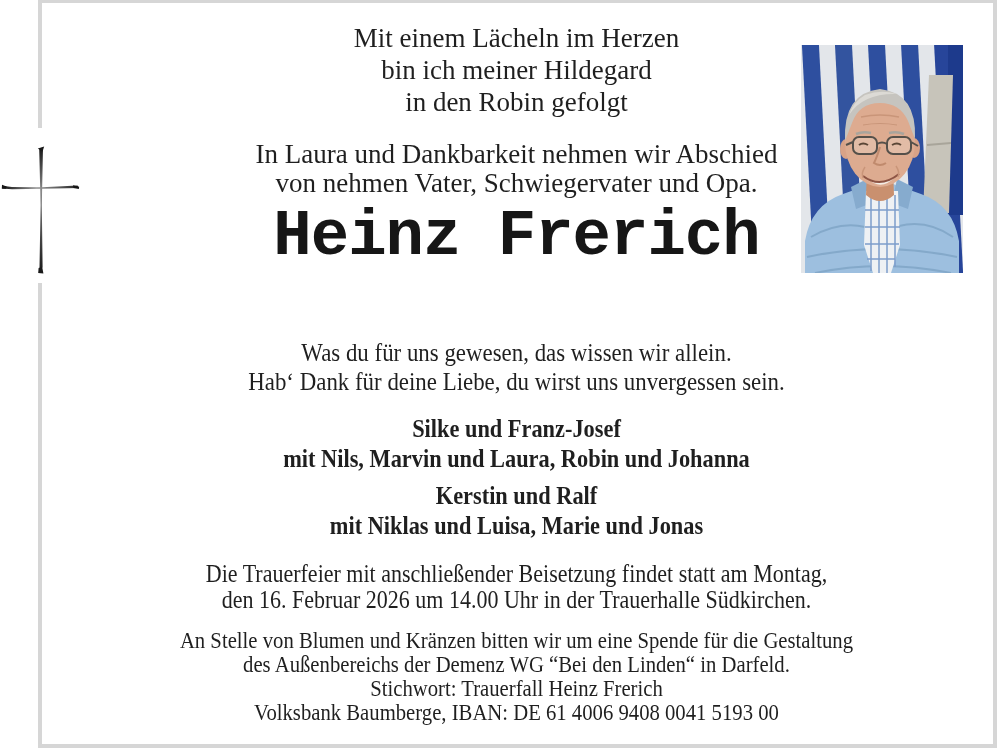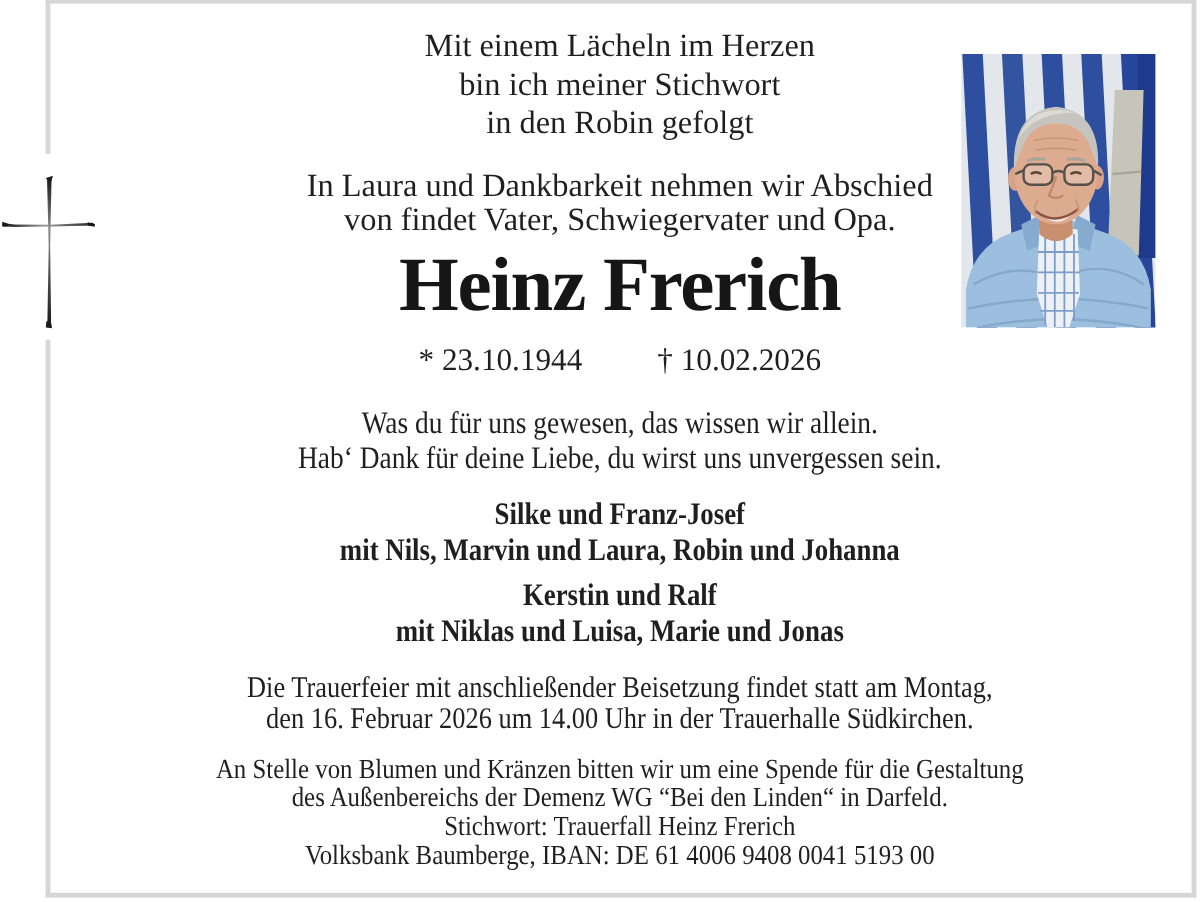"bin ich meiner Stichwort" div { text: Stichwort -> Hildegard }
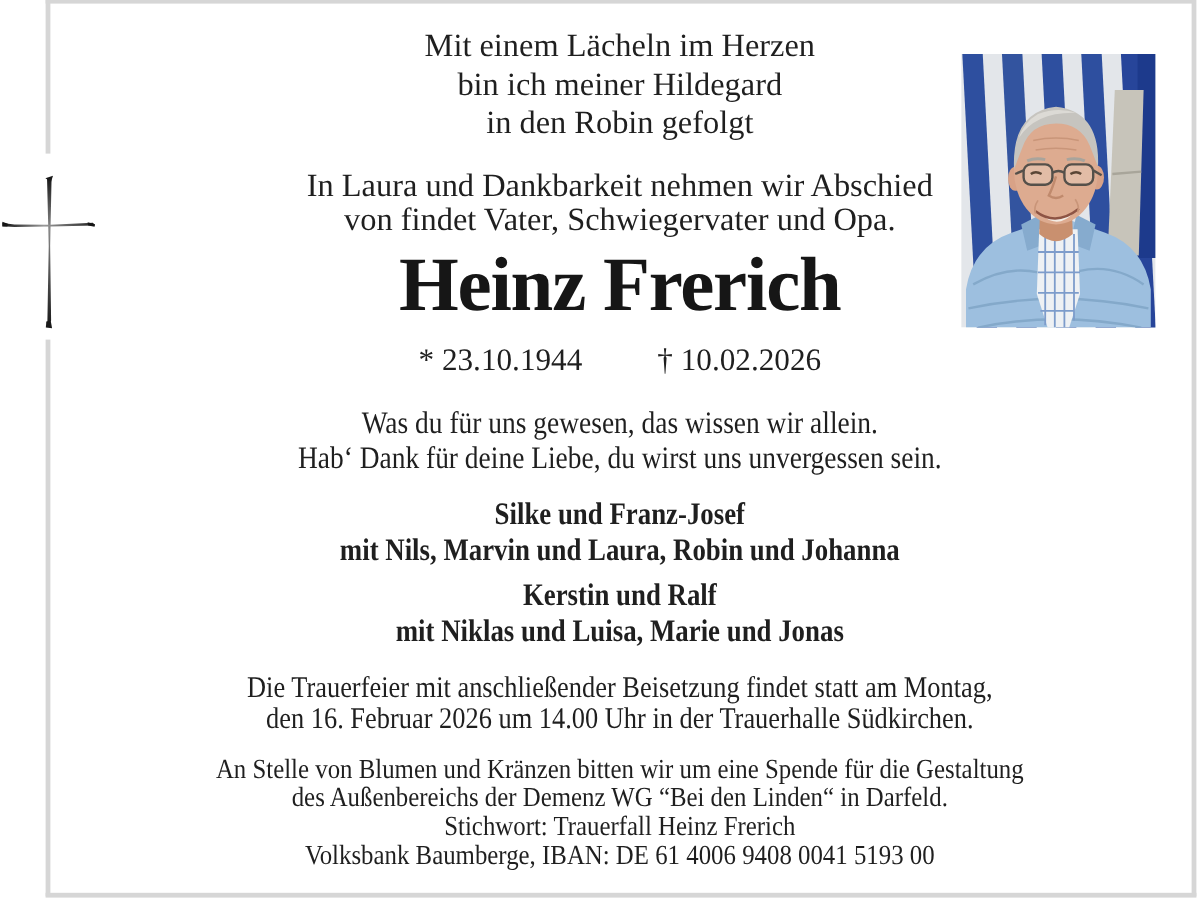"von findet Vater, Schwiegervater und" div { text: findet -> nehmen }
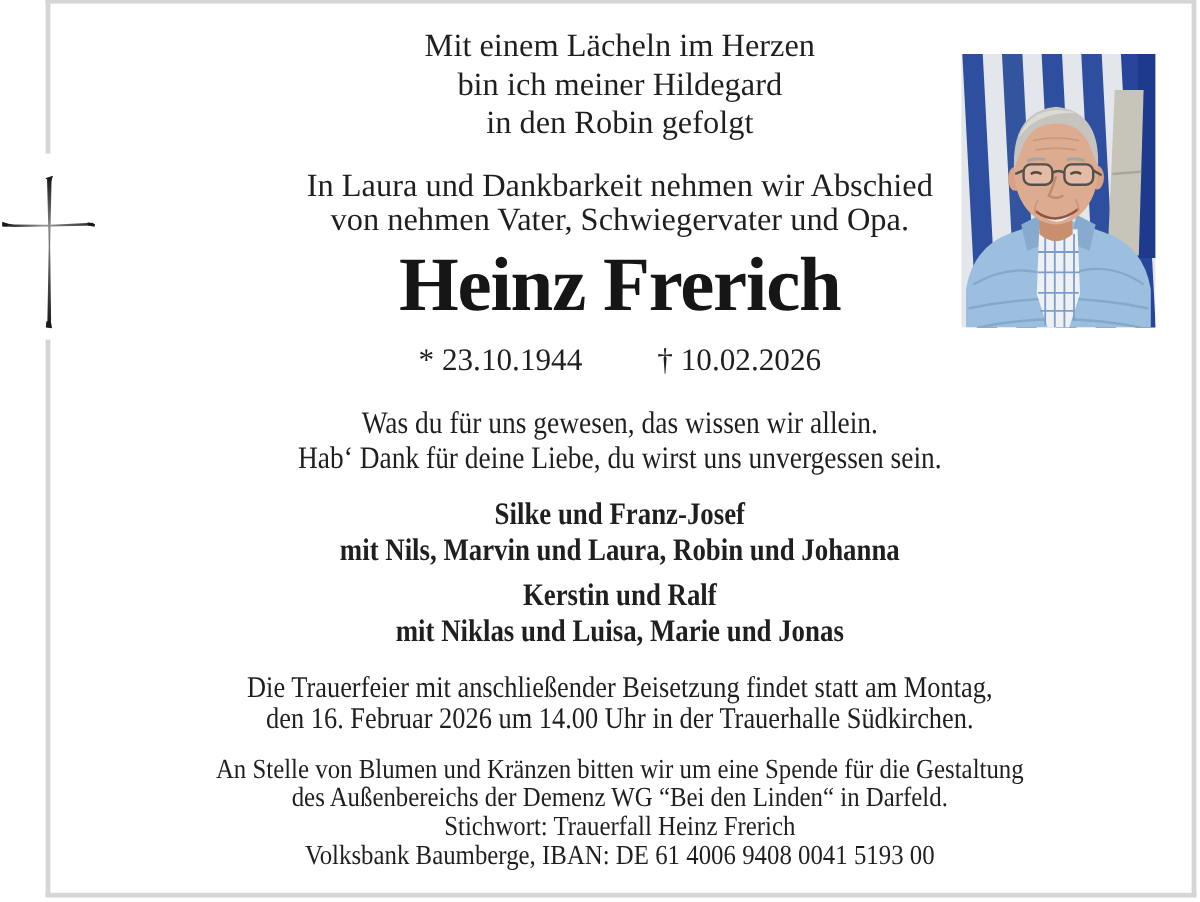"Heinz Frerich" .name { font-family: none -> Liberation Mono, monospace }
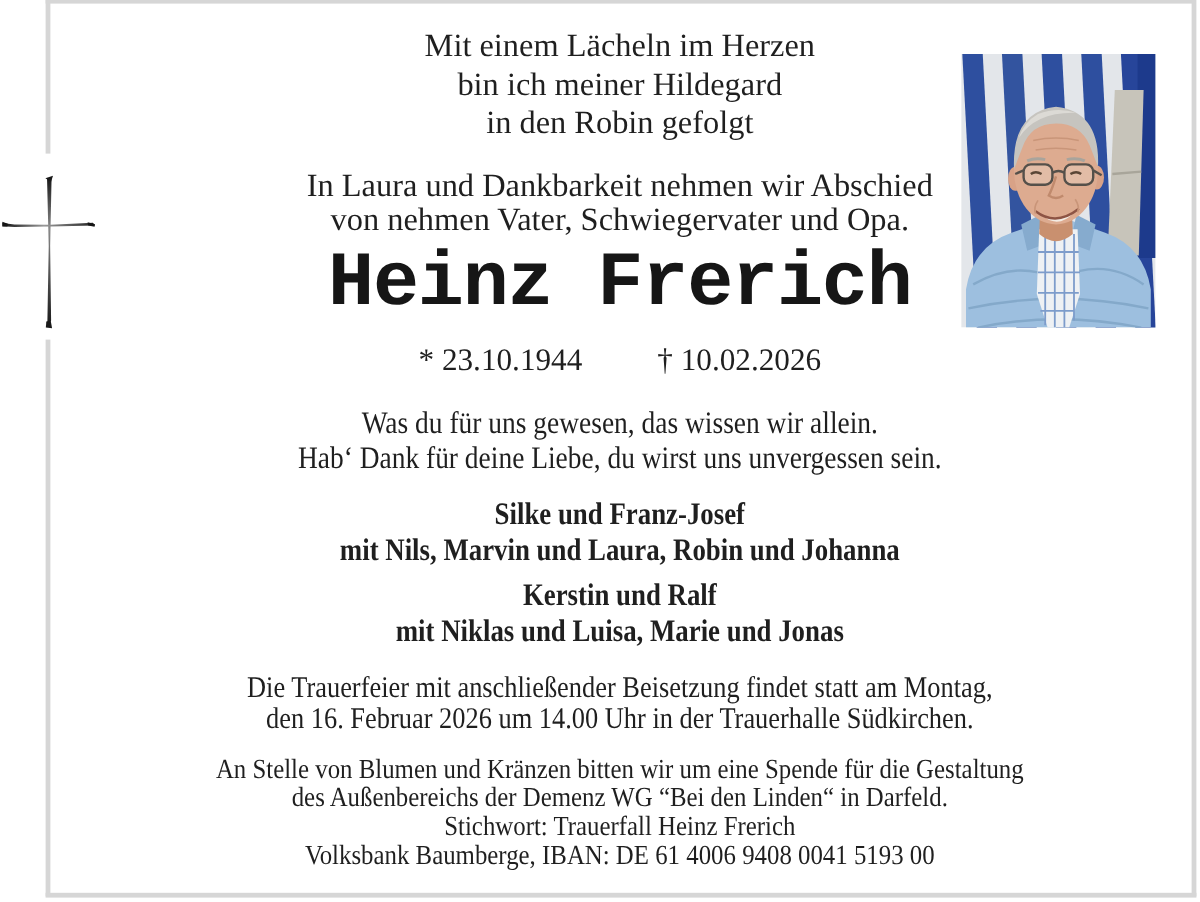"* 23.10.1944 † 10.02.2026" div.blk { html: <div> <span>* 23.10.1944</span> <span>† 10.02.2026</span> </div> -> none }
